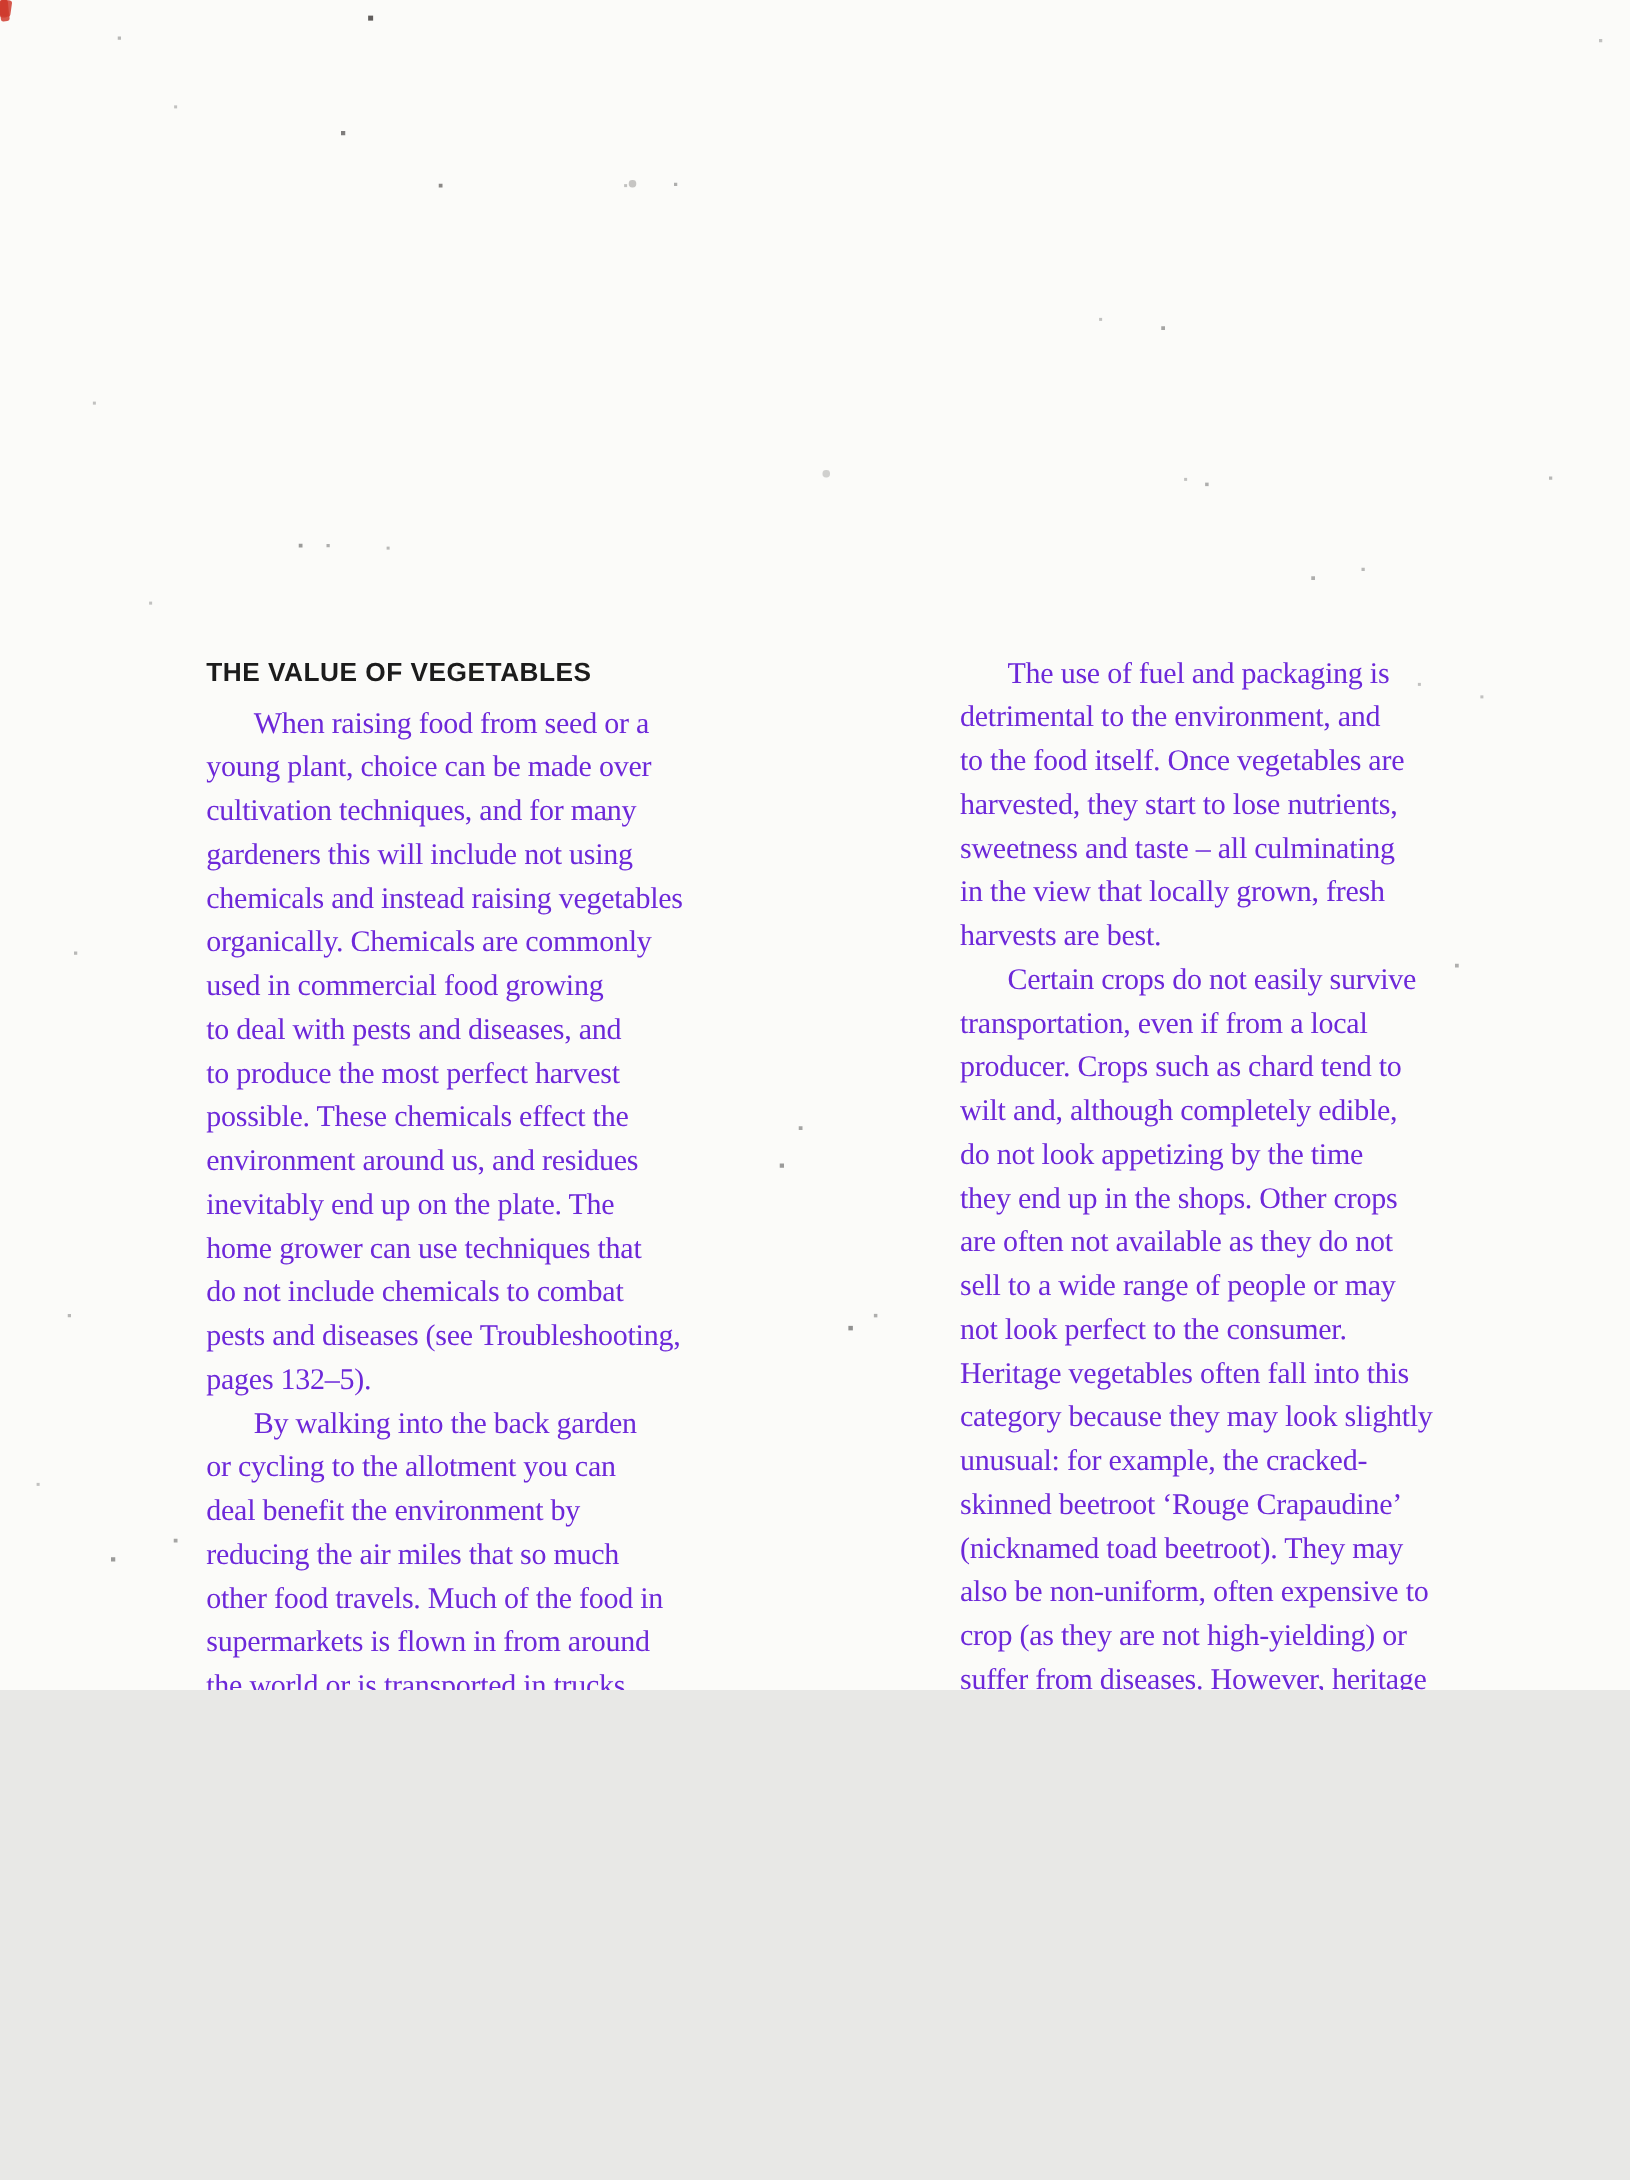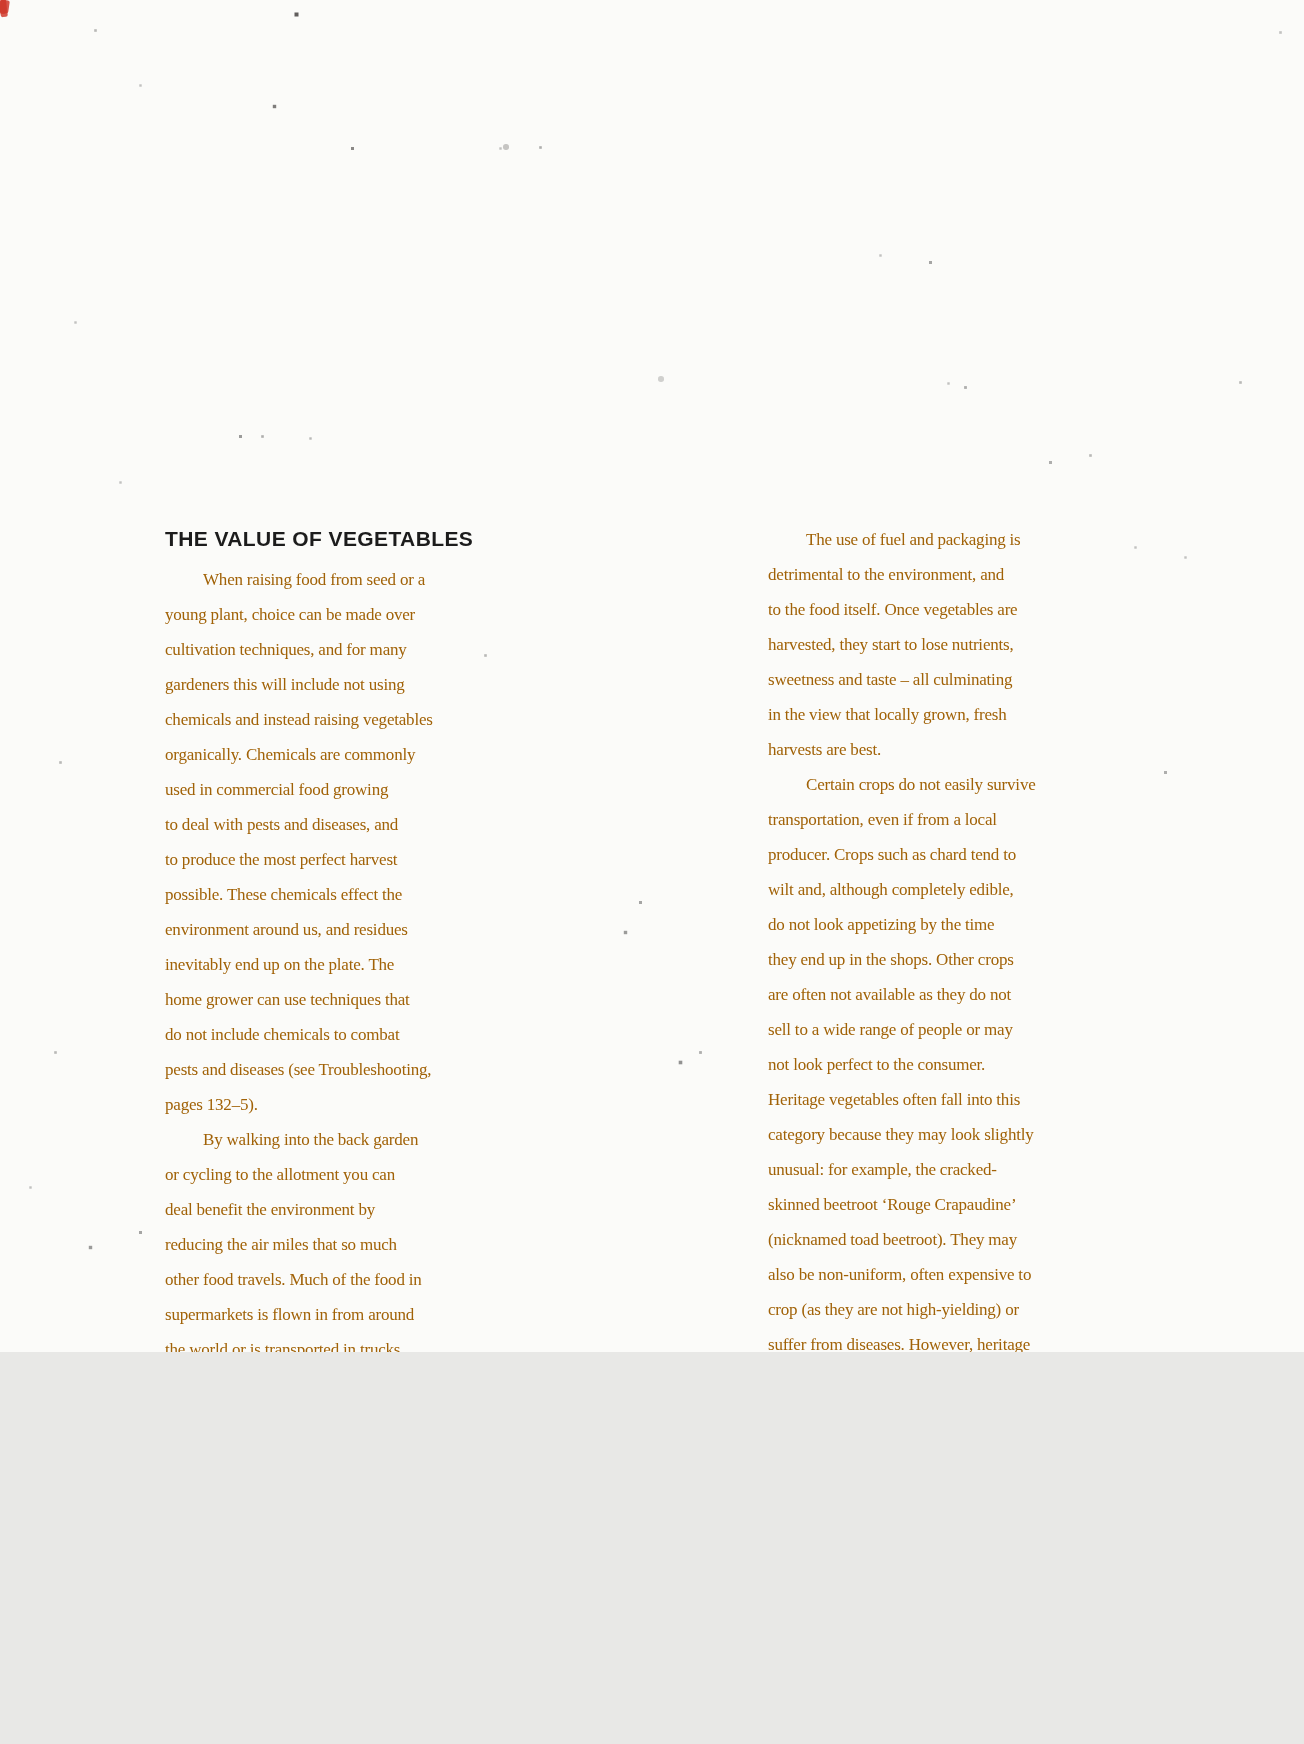"The use of fuel and" .para { color: #a16207 -> #6d28d9; font-size: 17px -> 24px }
